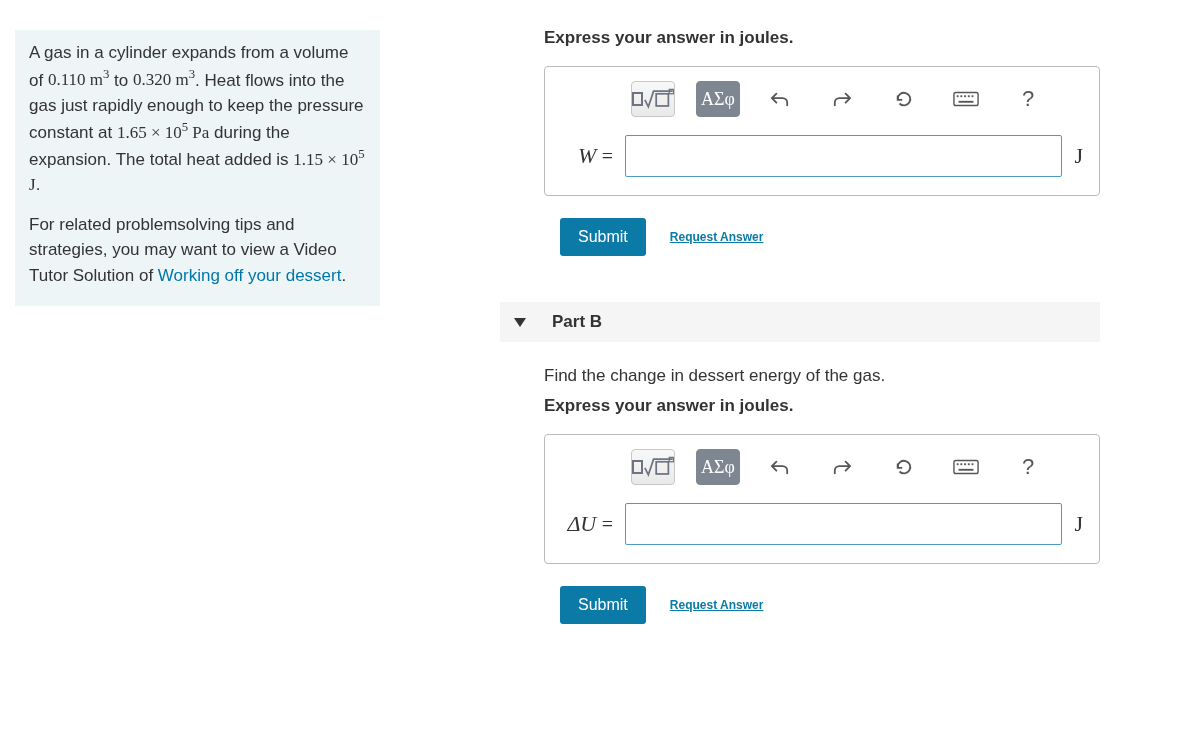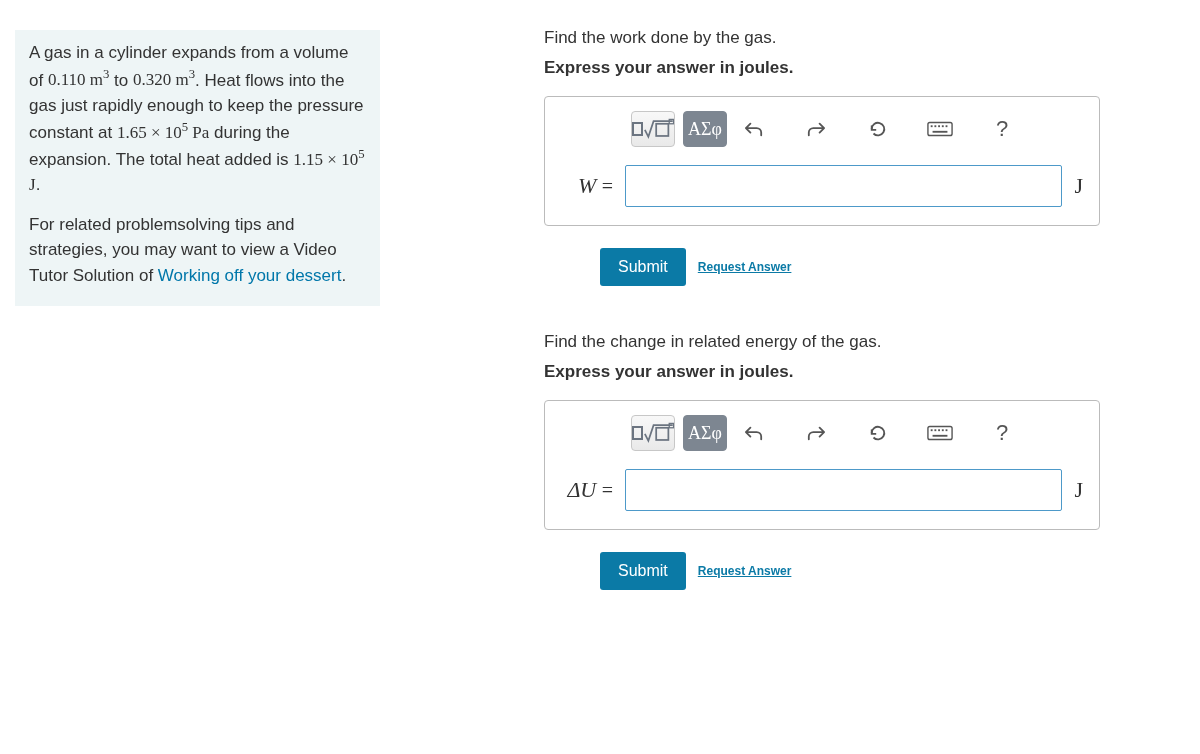"Find the work done by" div.q-line { html: <div>Find the work done by the gas.</div> -> none }
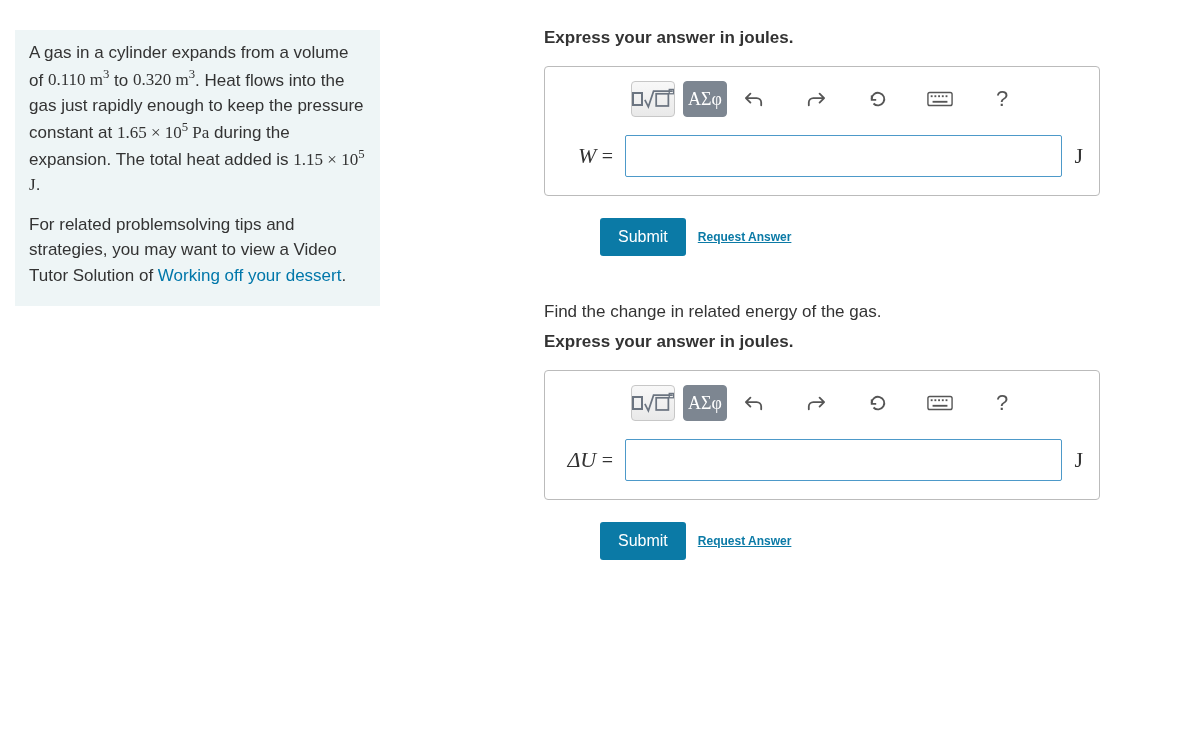"ΑΣφ" .toolbar { gap: 8px -> 21px }
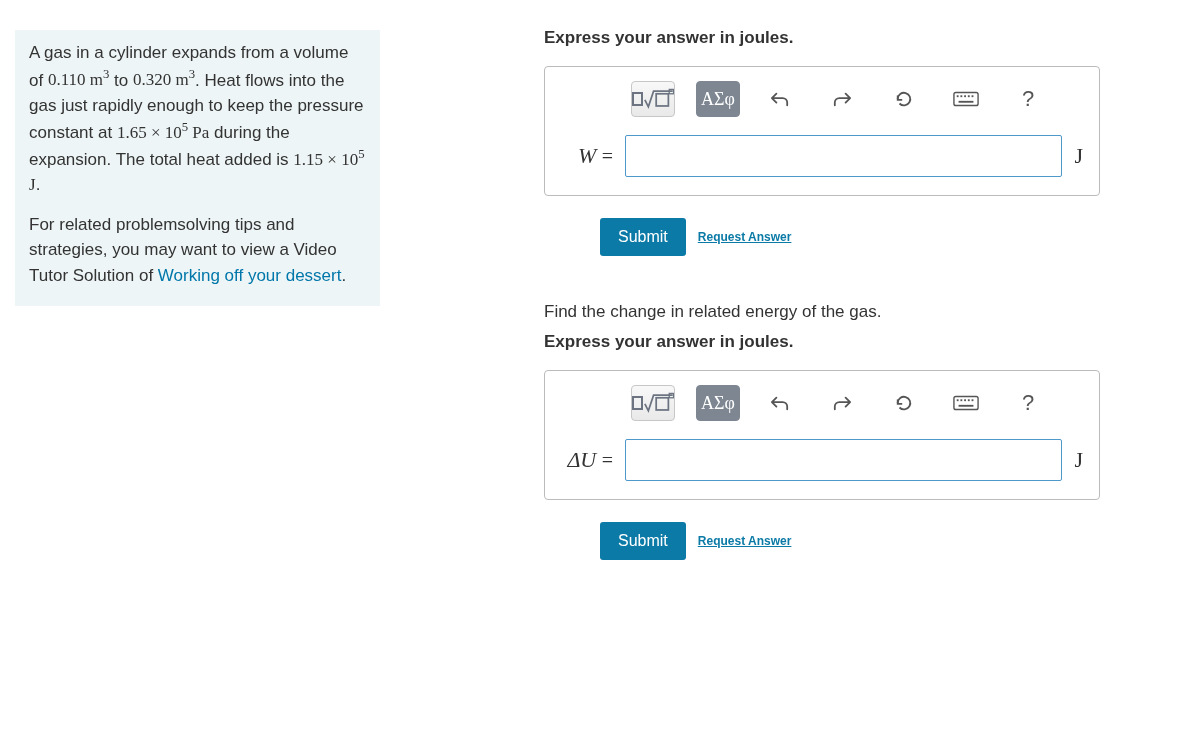"Submit" .submit-row { gap: 12px -> 24px; margin-left: 40px -> none }
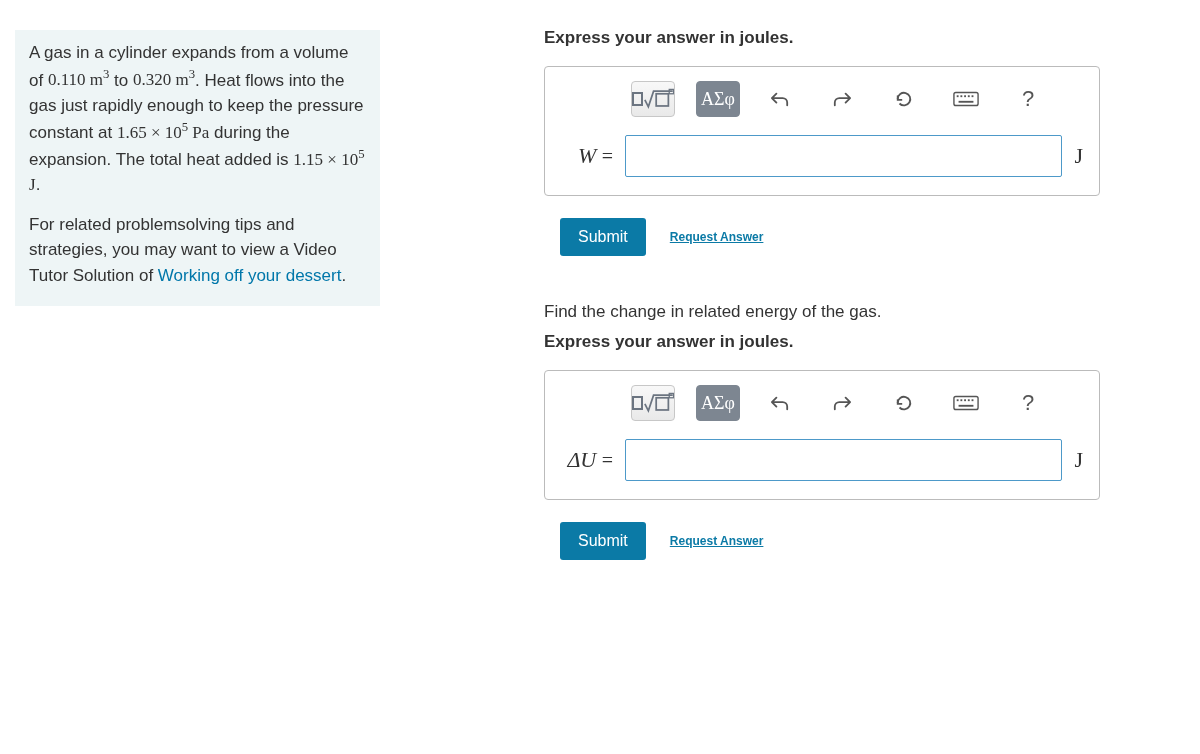"Part B" div.part-header { html: none -> <div> <div></div> <div>Part B</div> </div> }
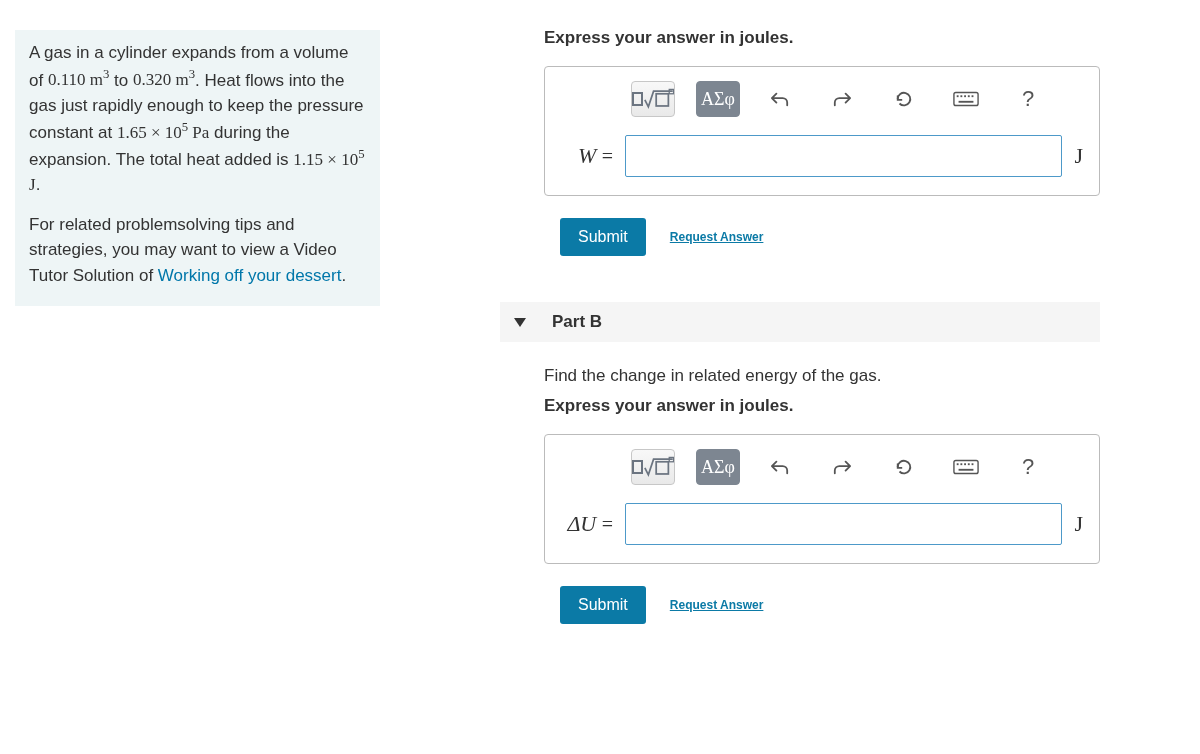"Find the change in related" div.q-line { text: related -> dessert }
